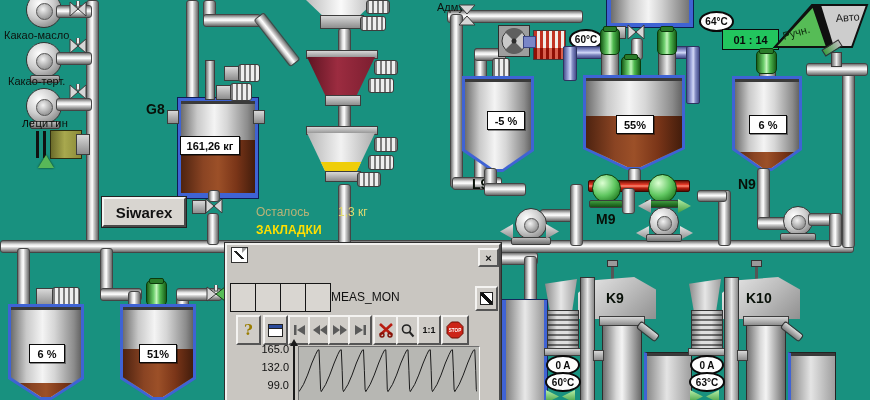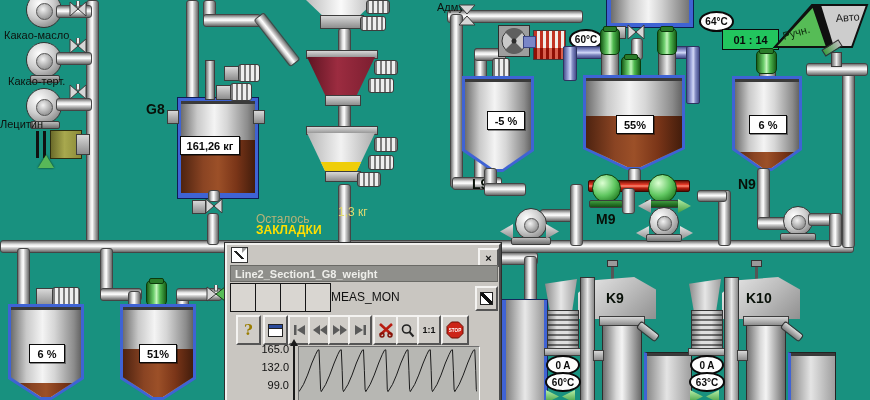"Лецитин" span.lbl { font-family: none -> Liberation Mono, monospace; left: 0 -> 22px }
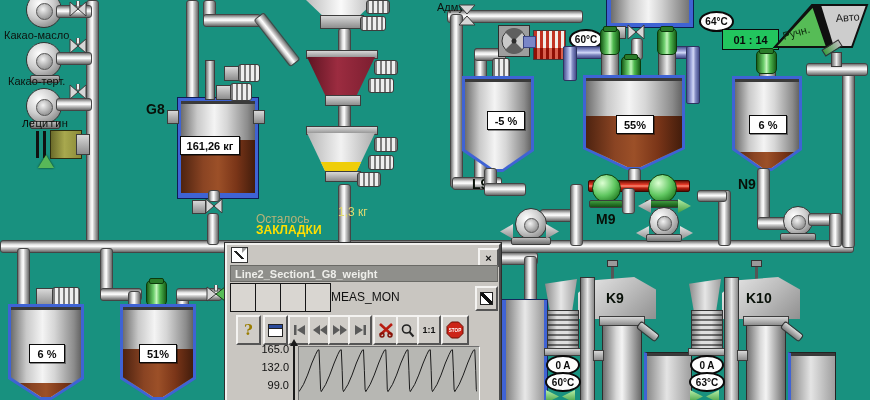"Siwarex" div.abs { html: none -> <div> <span>Siwarex</span> </div> }
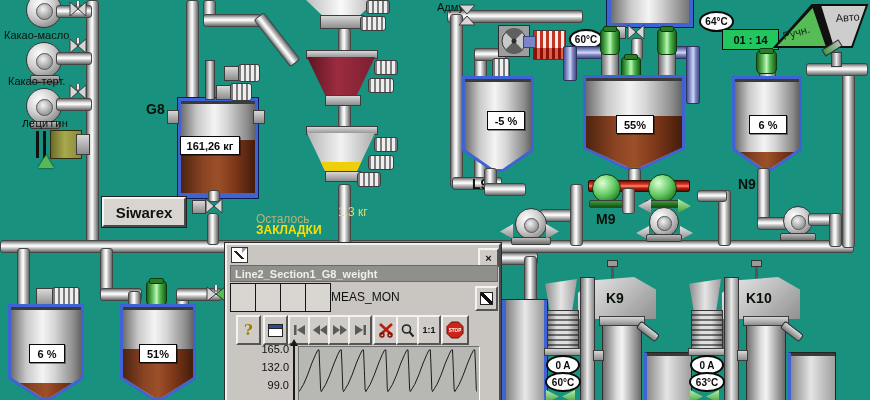"Осталось" div.abs { margin-top: 7px -> none }
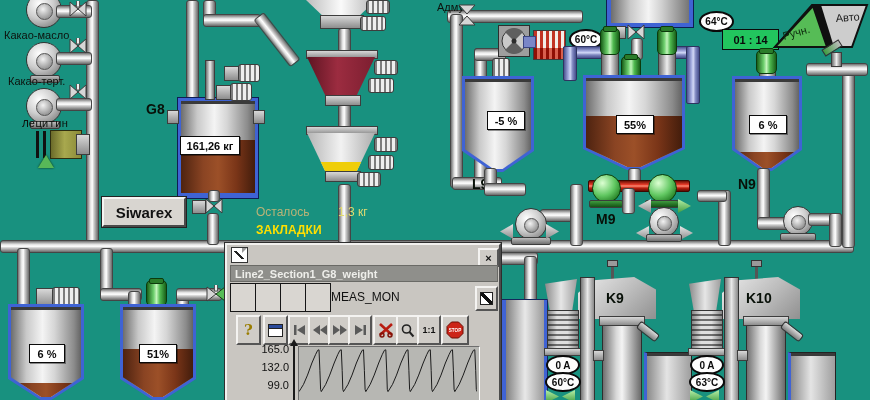"Line2_Section1_G8_weight" div.abs { html: <div> <span>Line2_Section1_G8_weight</span> </div> -> none }
